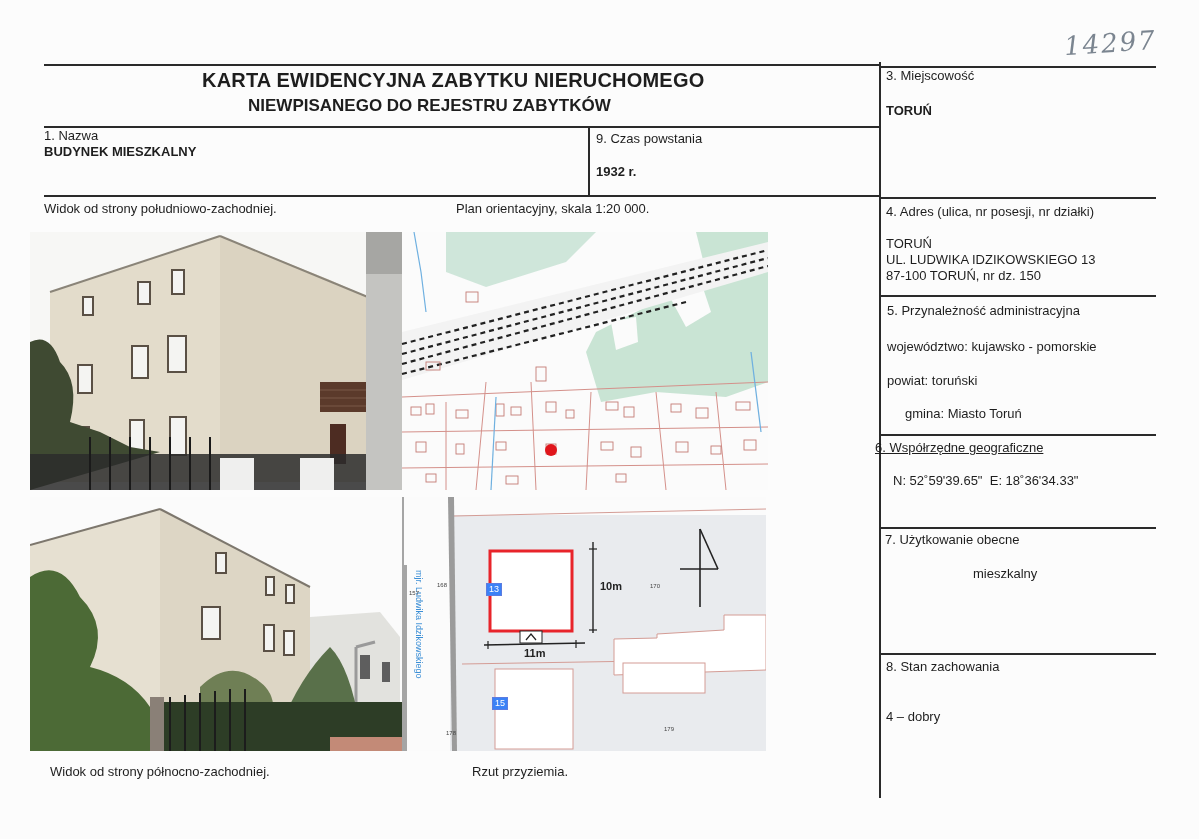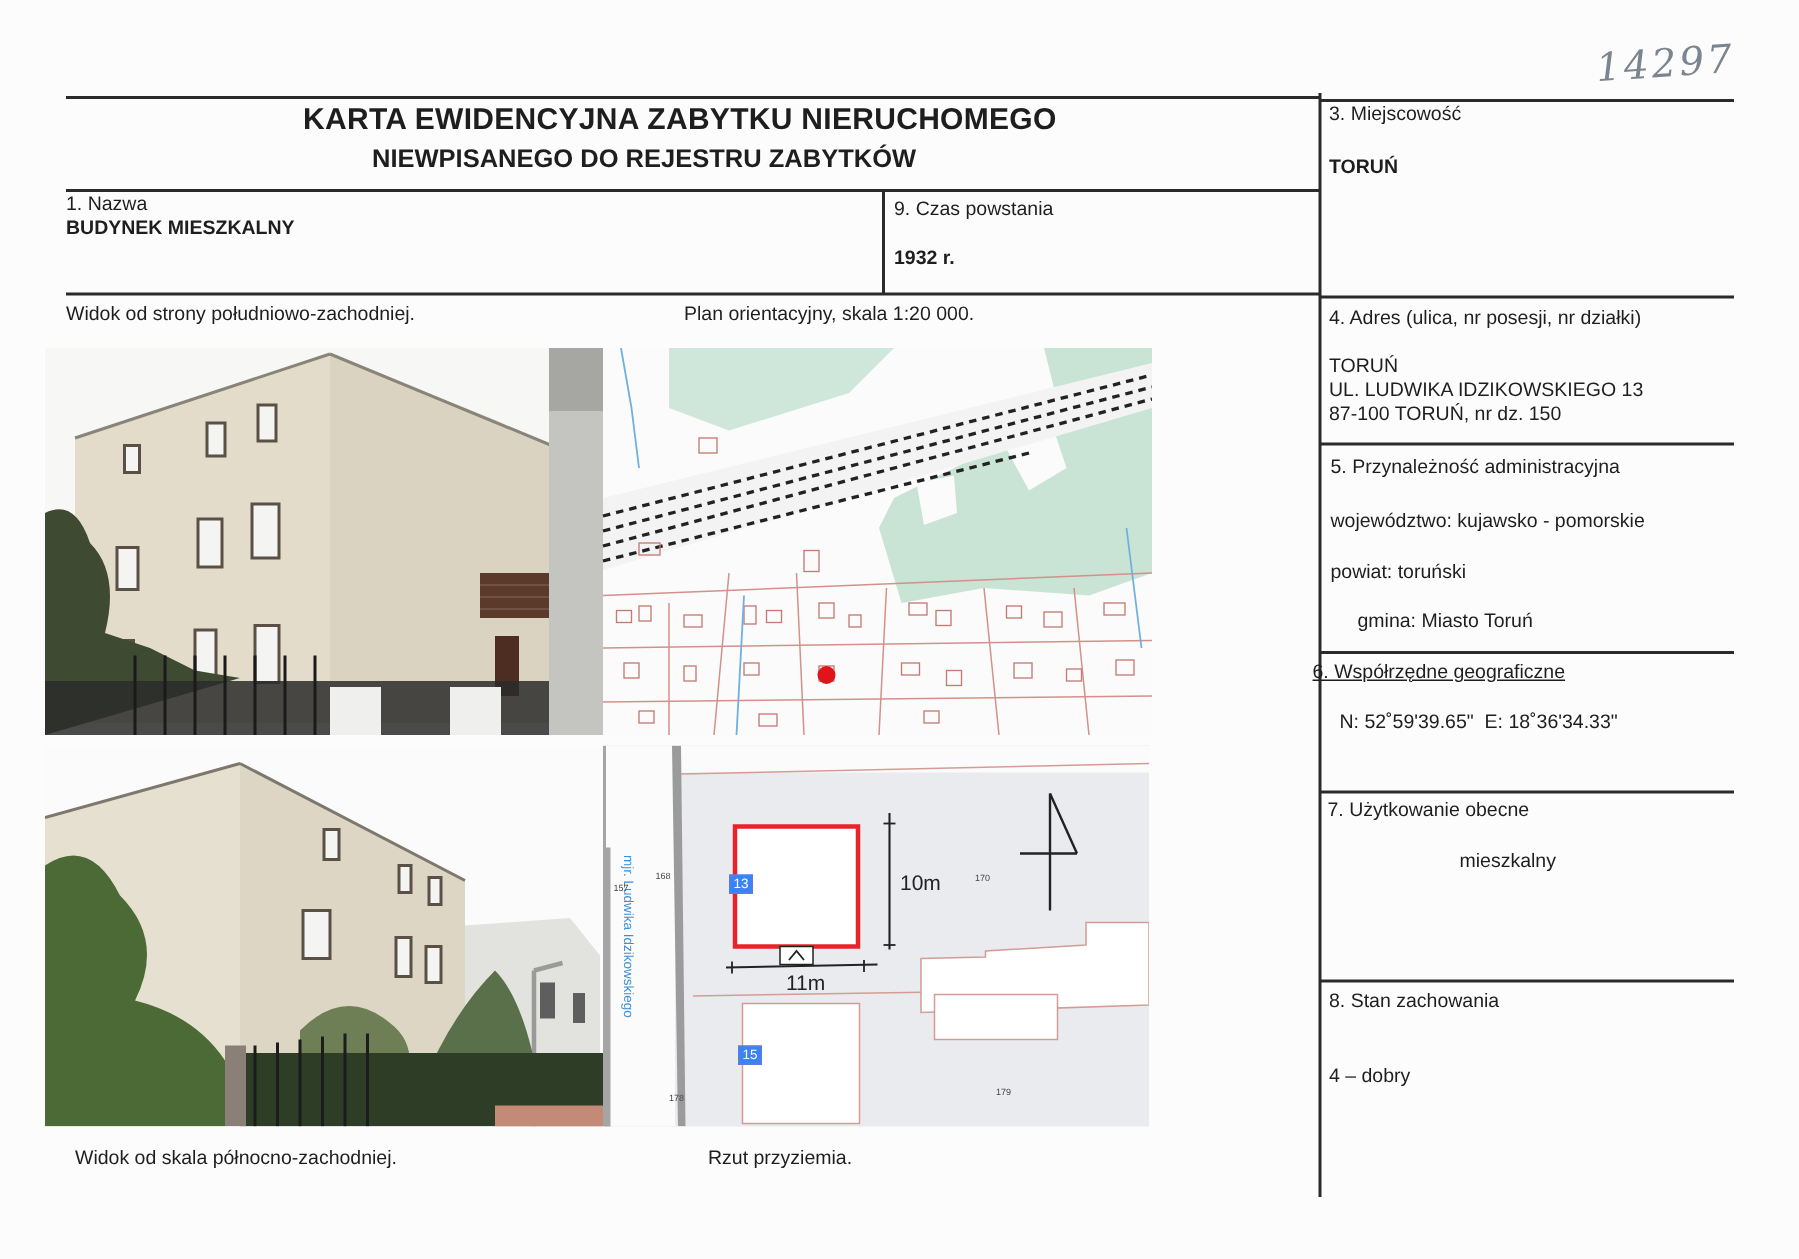"10m" .dim-label { font-size: 14px -> 11px; font-weight: normal -> bold }
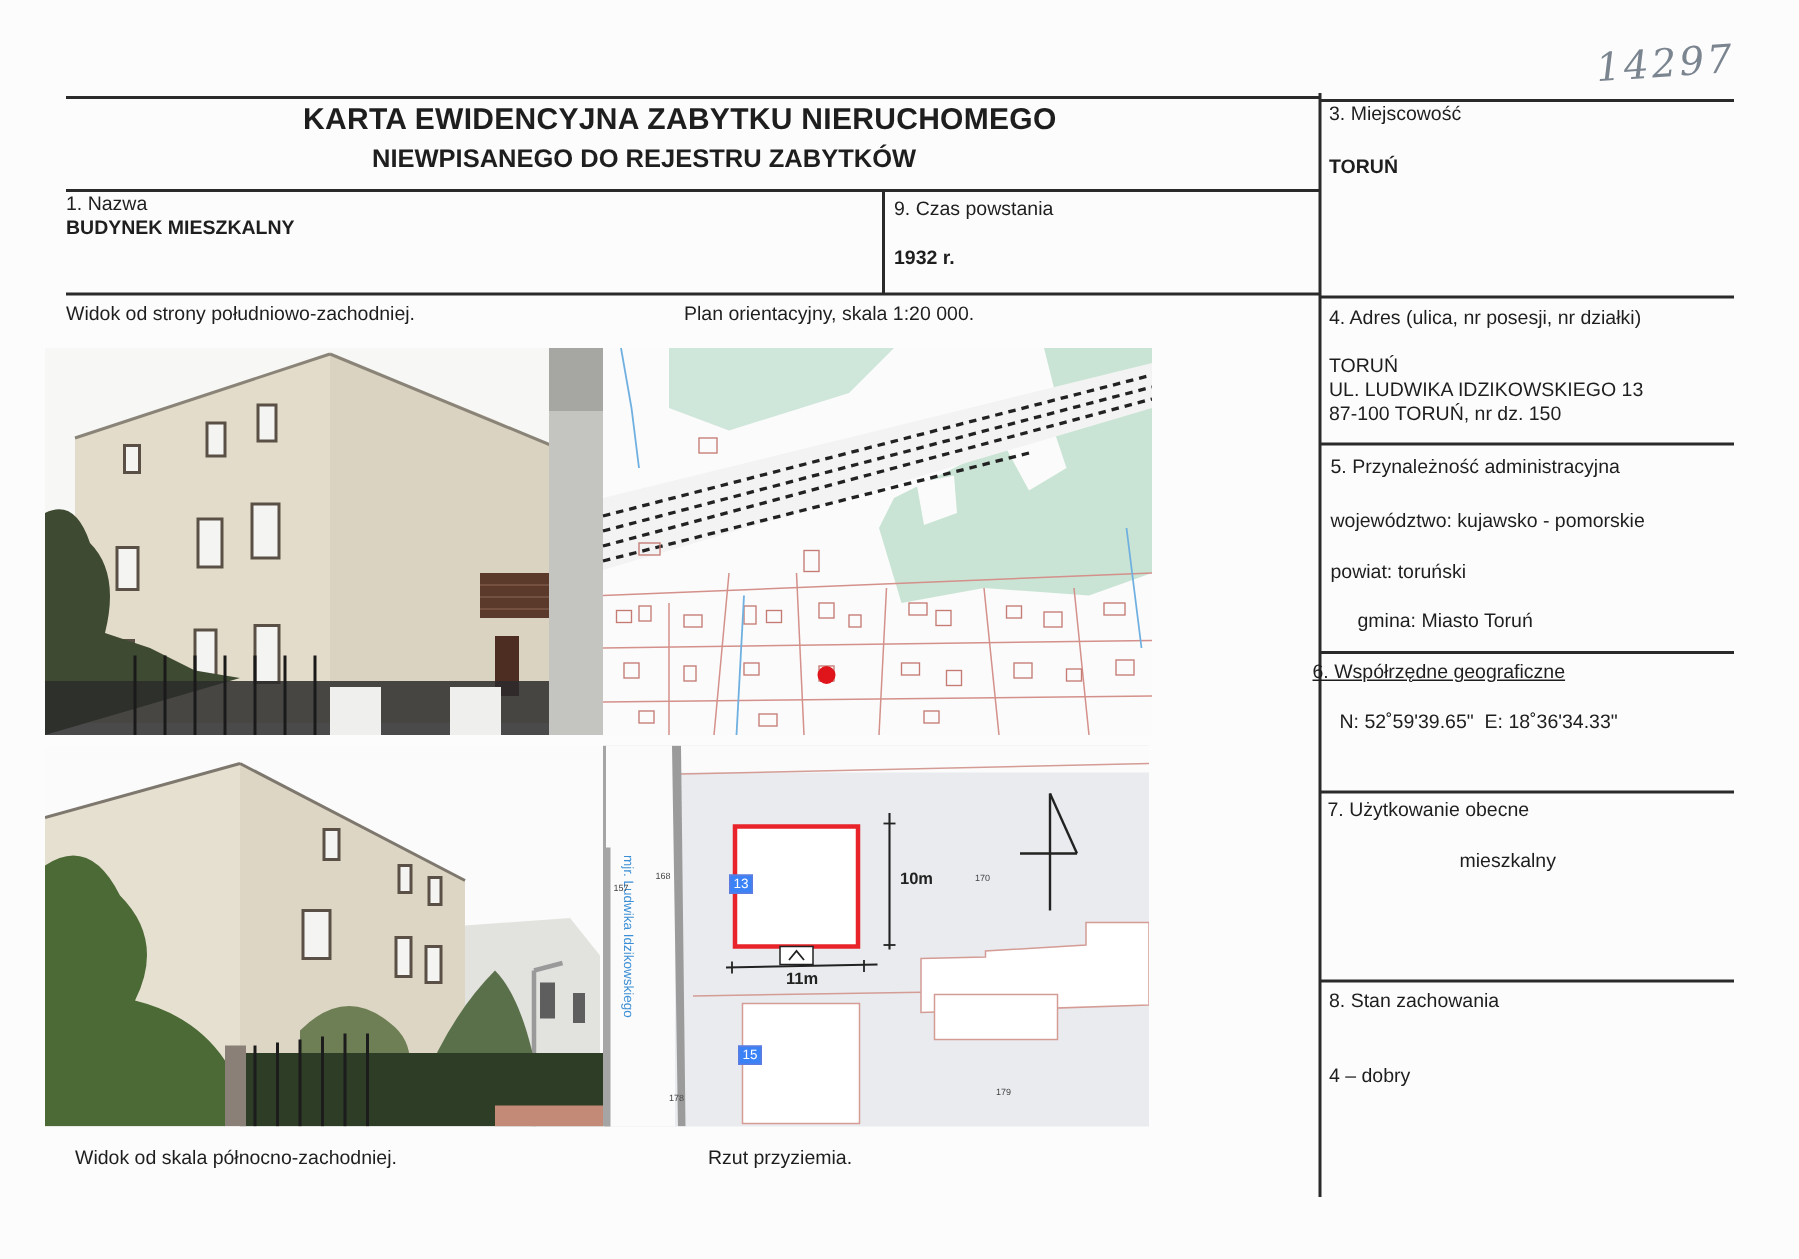"Widok od skala północno-zachodniej." div.abs { text: skala -> strony }
